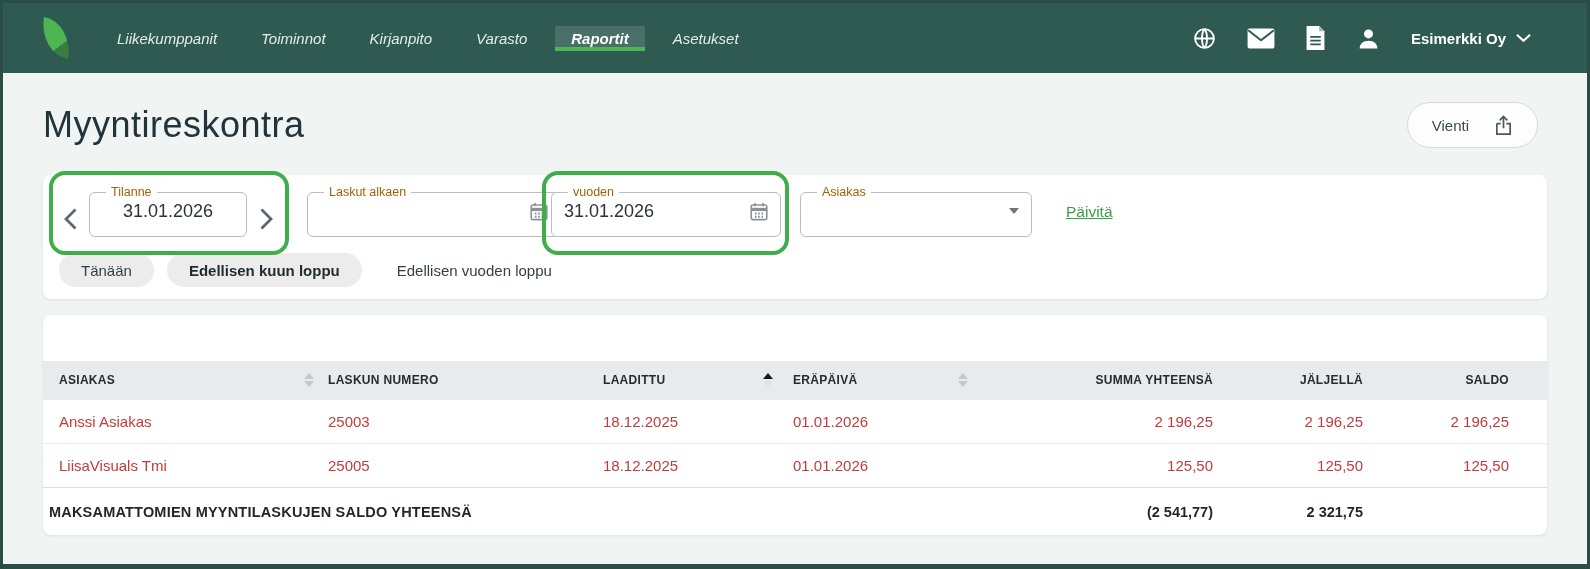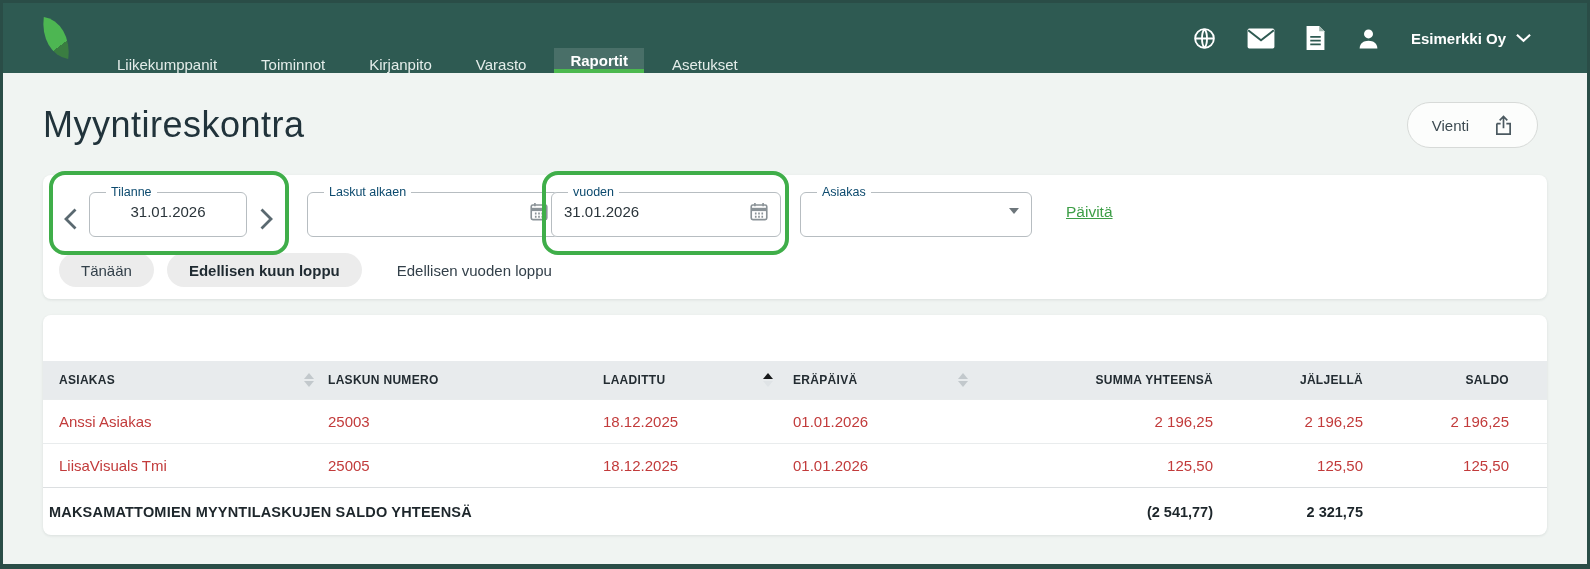"Liikekumppanit" .nav-items { align-items: flex-end -> center; font-style: none -> italic }
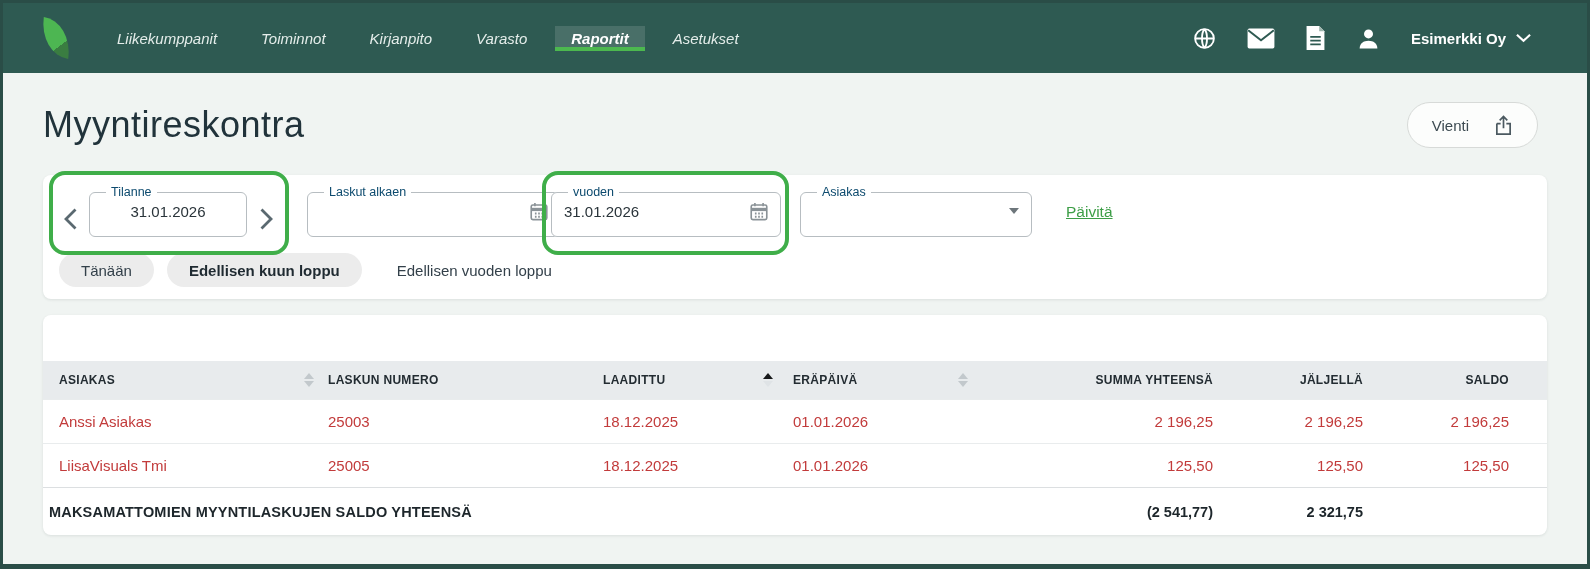"Tilanne" .field legend { color: #0c4a6e -> #a16207 }
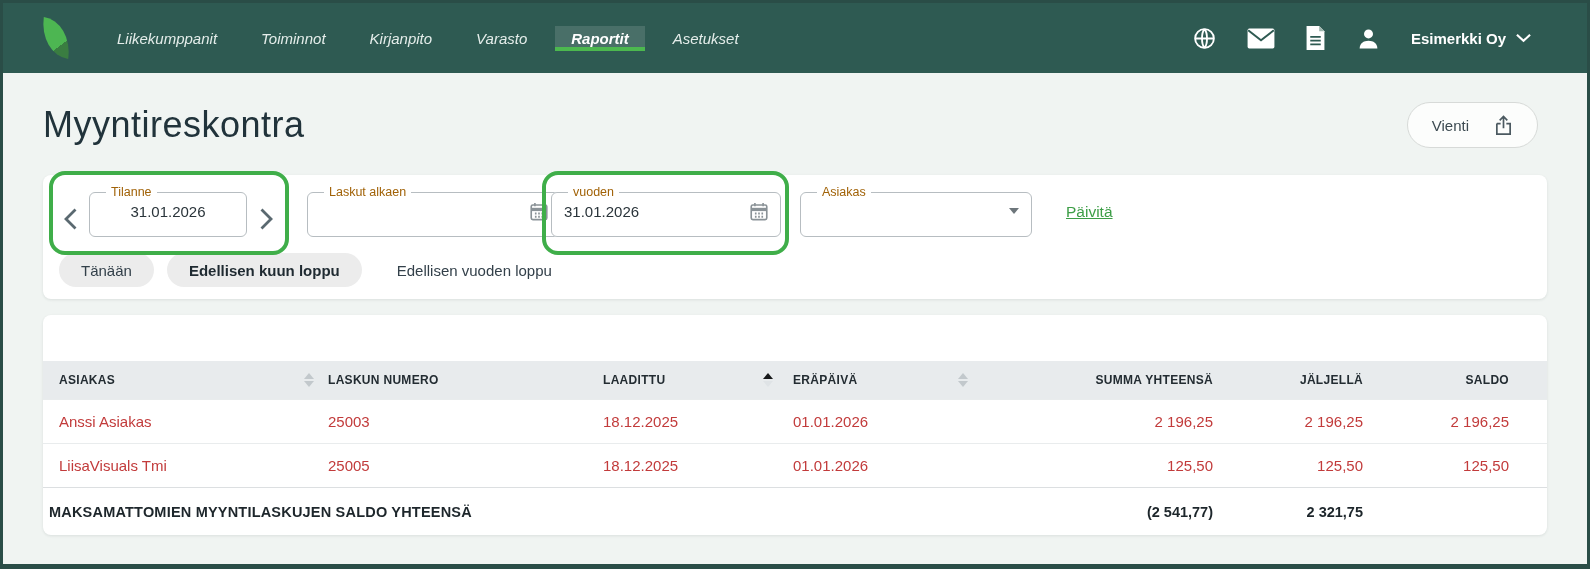"31.01.2026" .field-value { font-size: 15px -> 18px }
